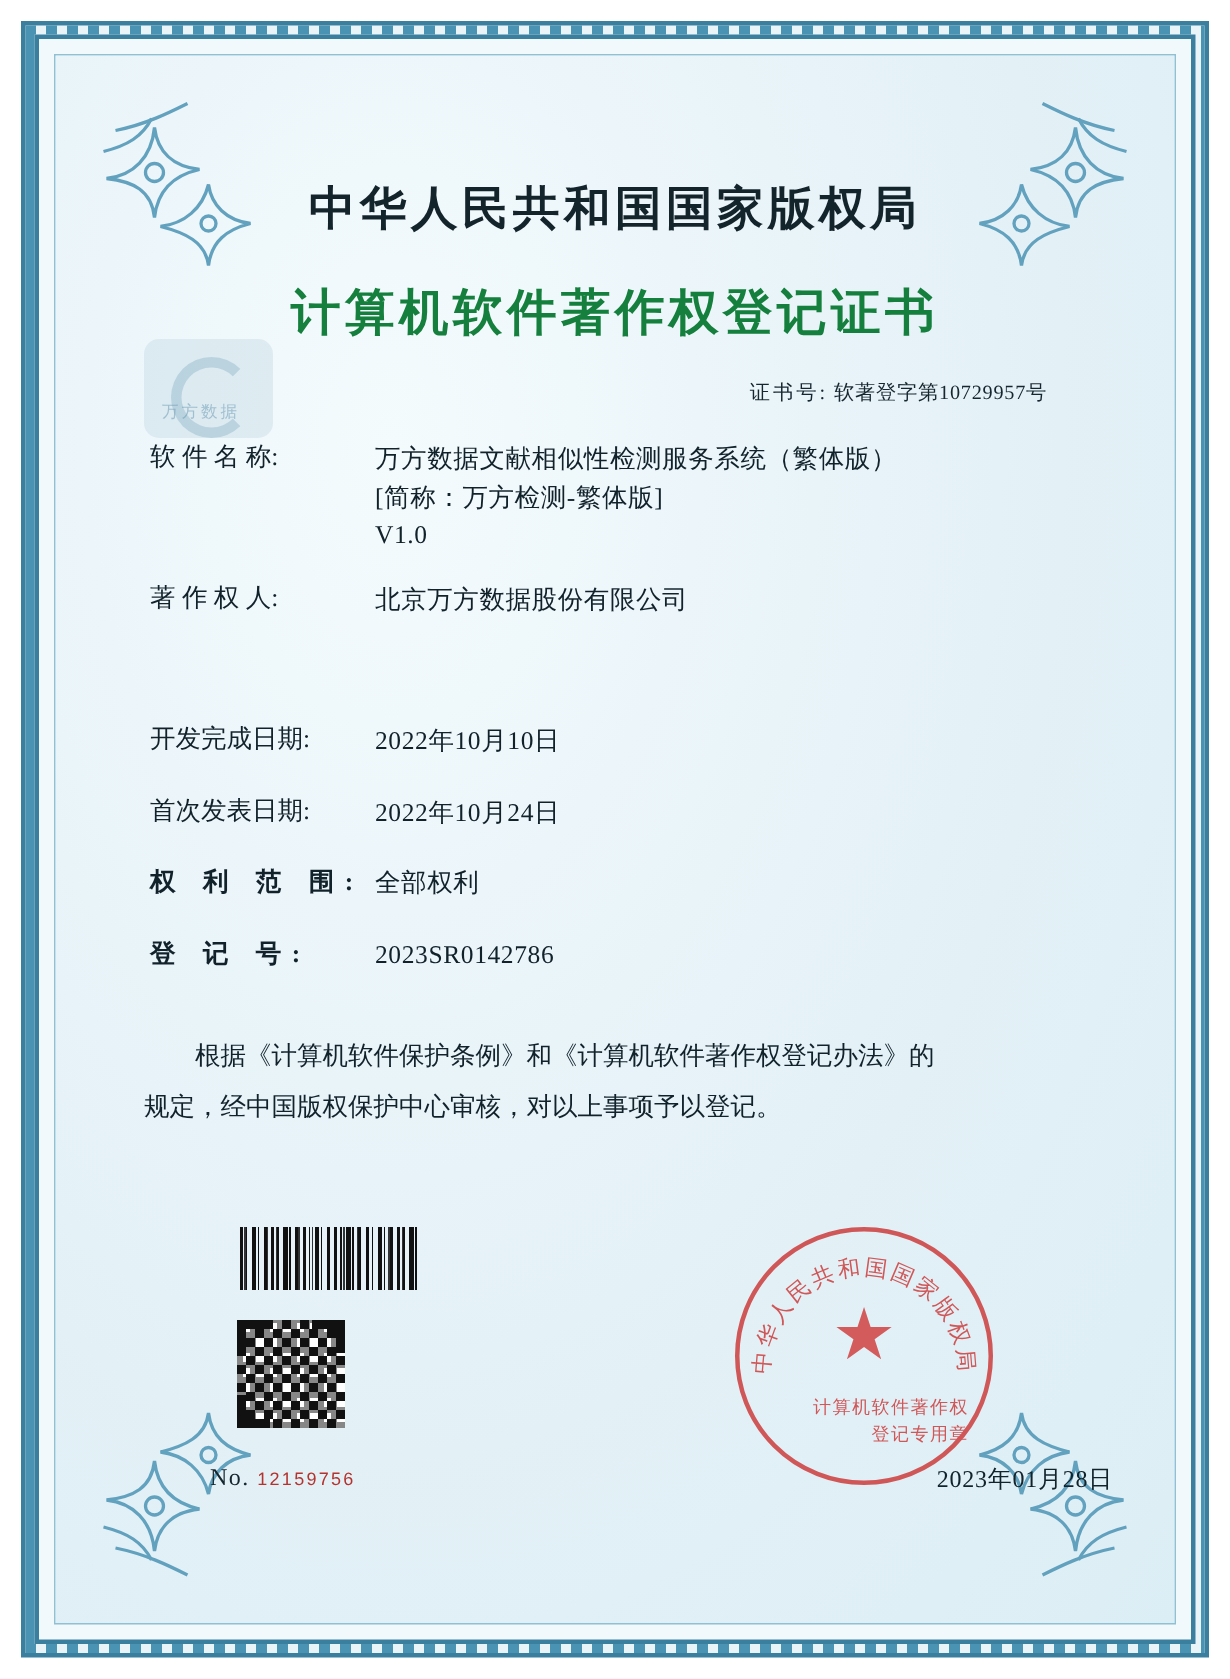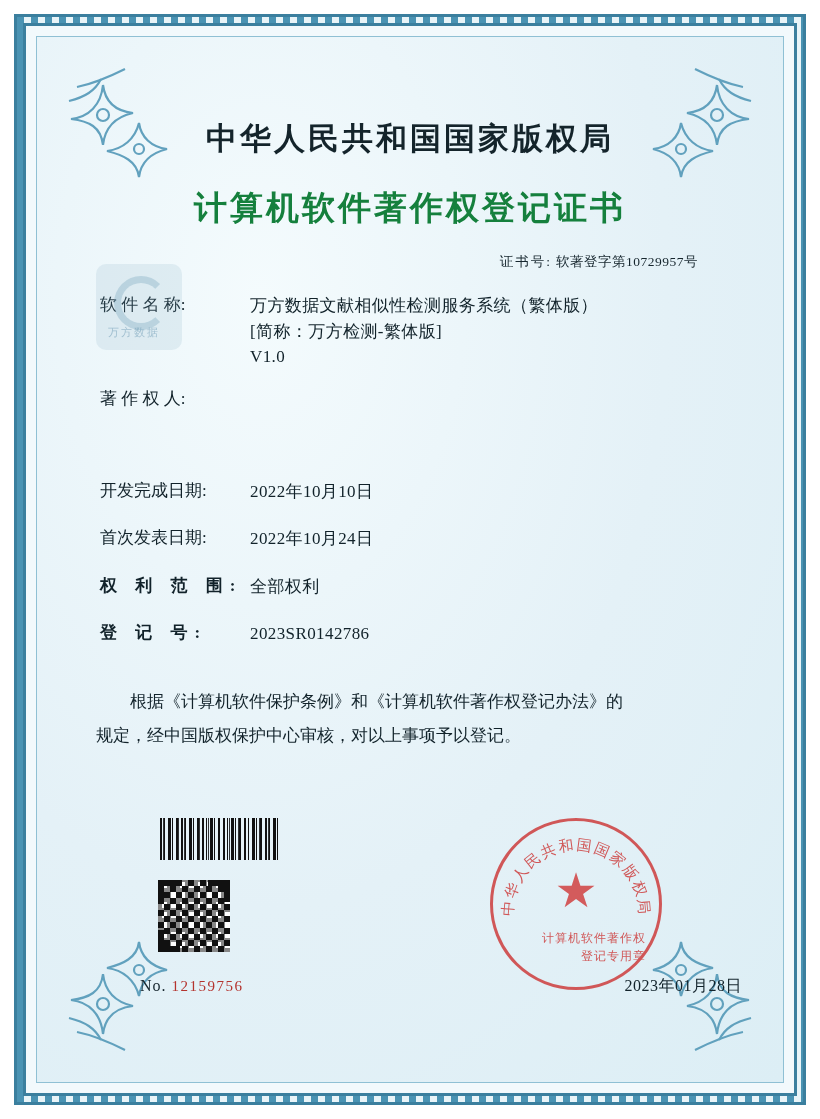"万方数据" .watermark { height: 86px -> 66px; margin-top: 38px -> none }
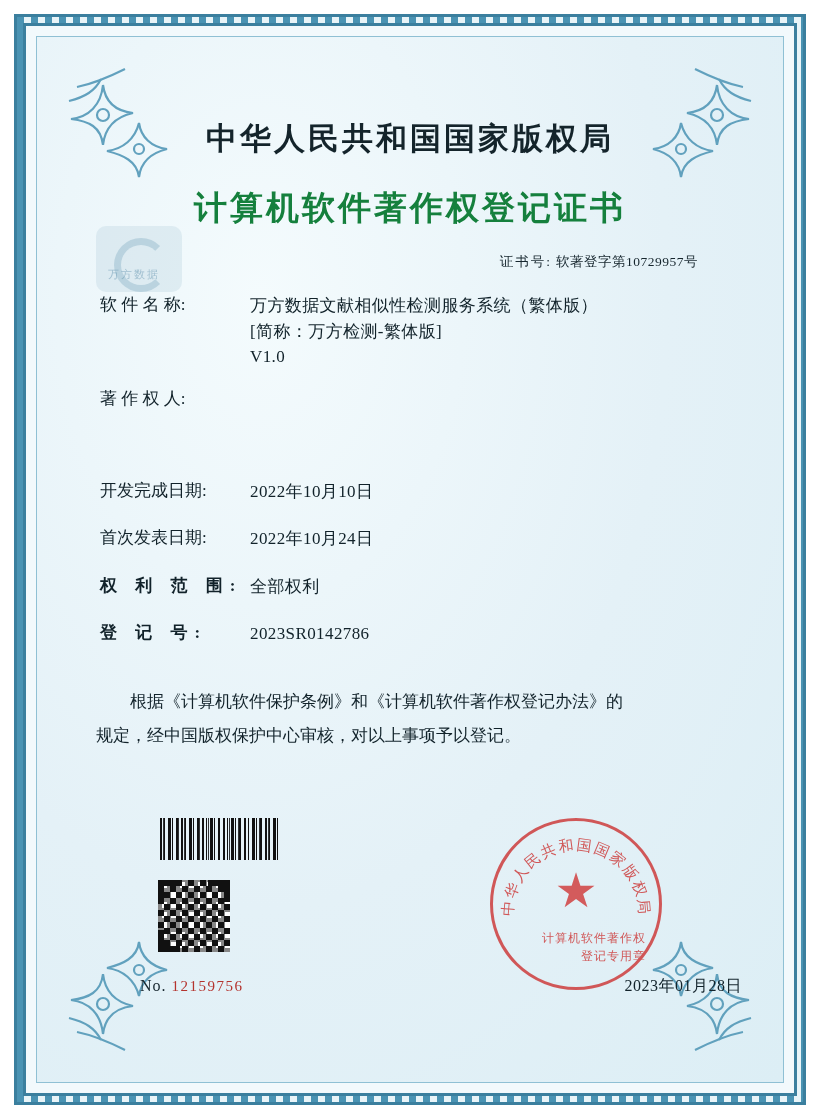"北京万方数据股份有限公司" div.value { html: none -> <div>北京万方数据股份有限公司</div> }
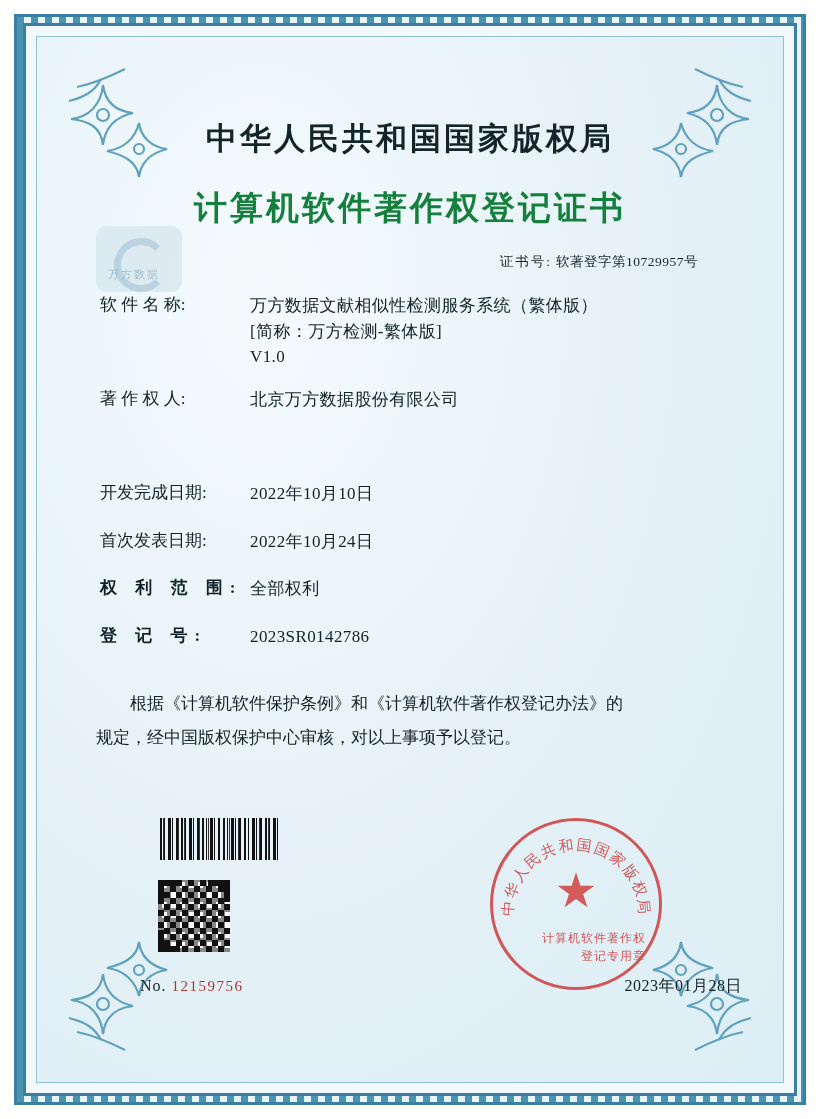"12159756" .serial .num { font-family: Liberation Serif, serif -> Liberation Sans, sans-serif; font-size: 15px -> 12px }
